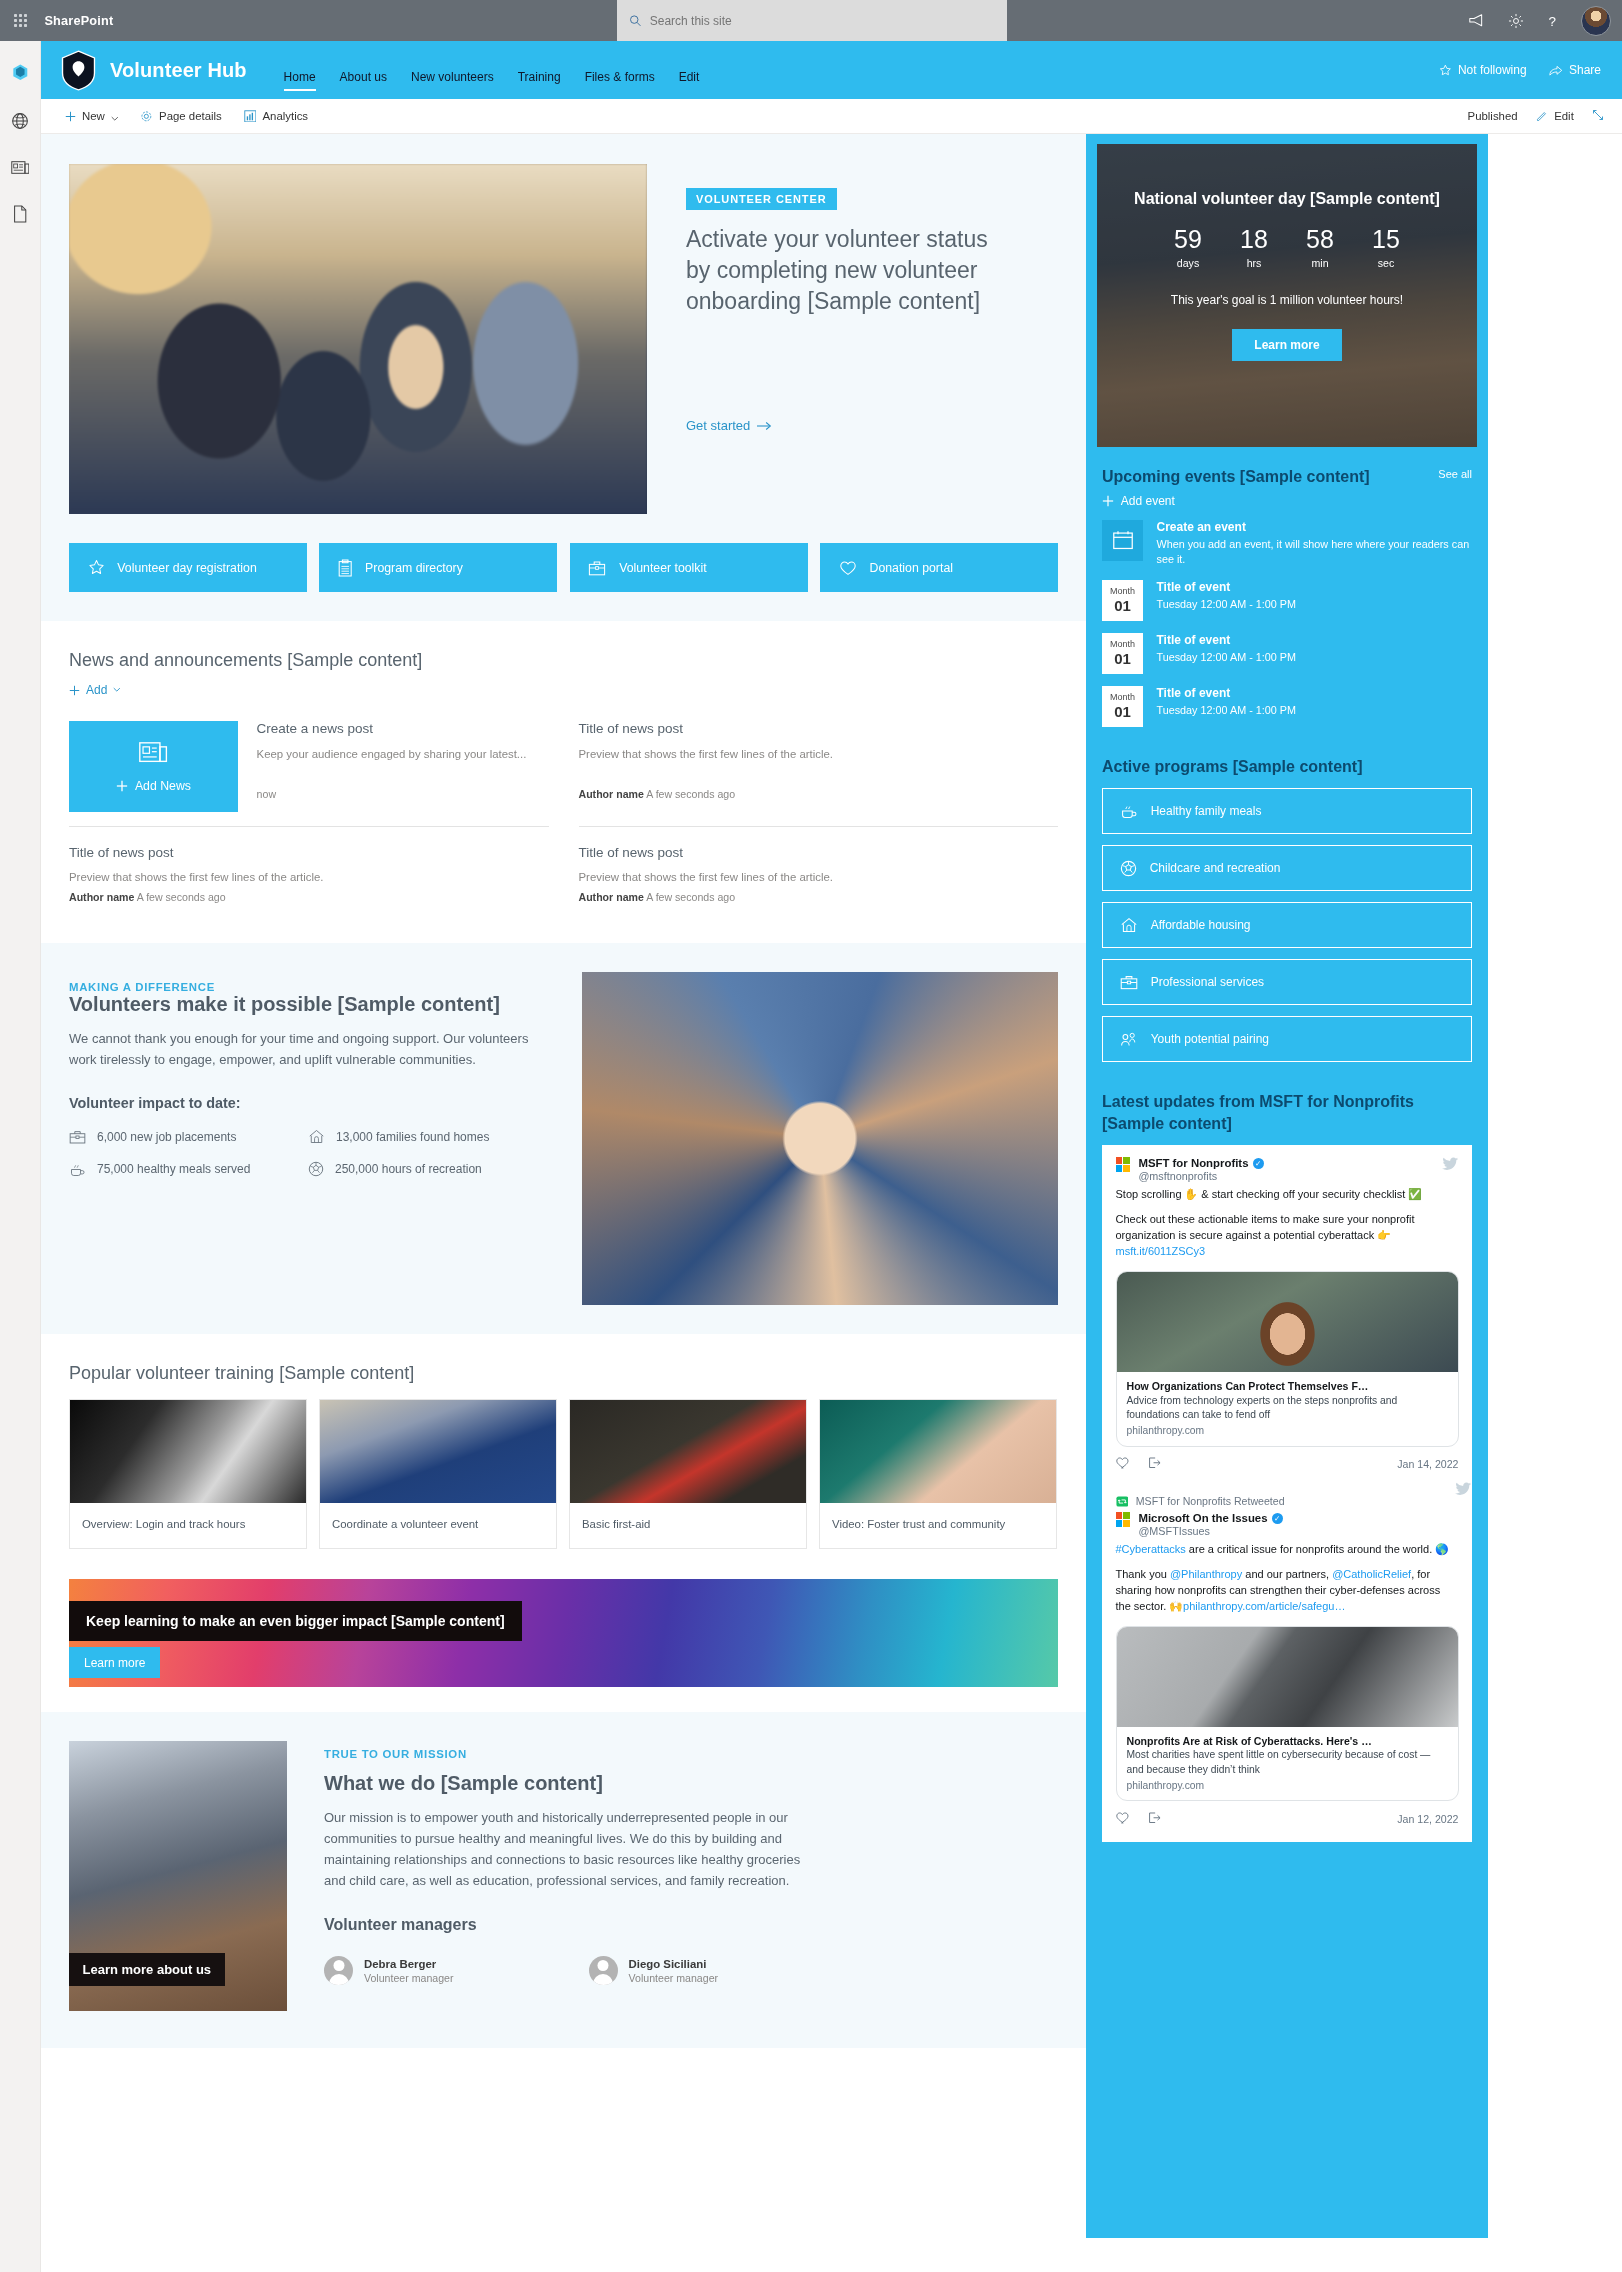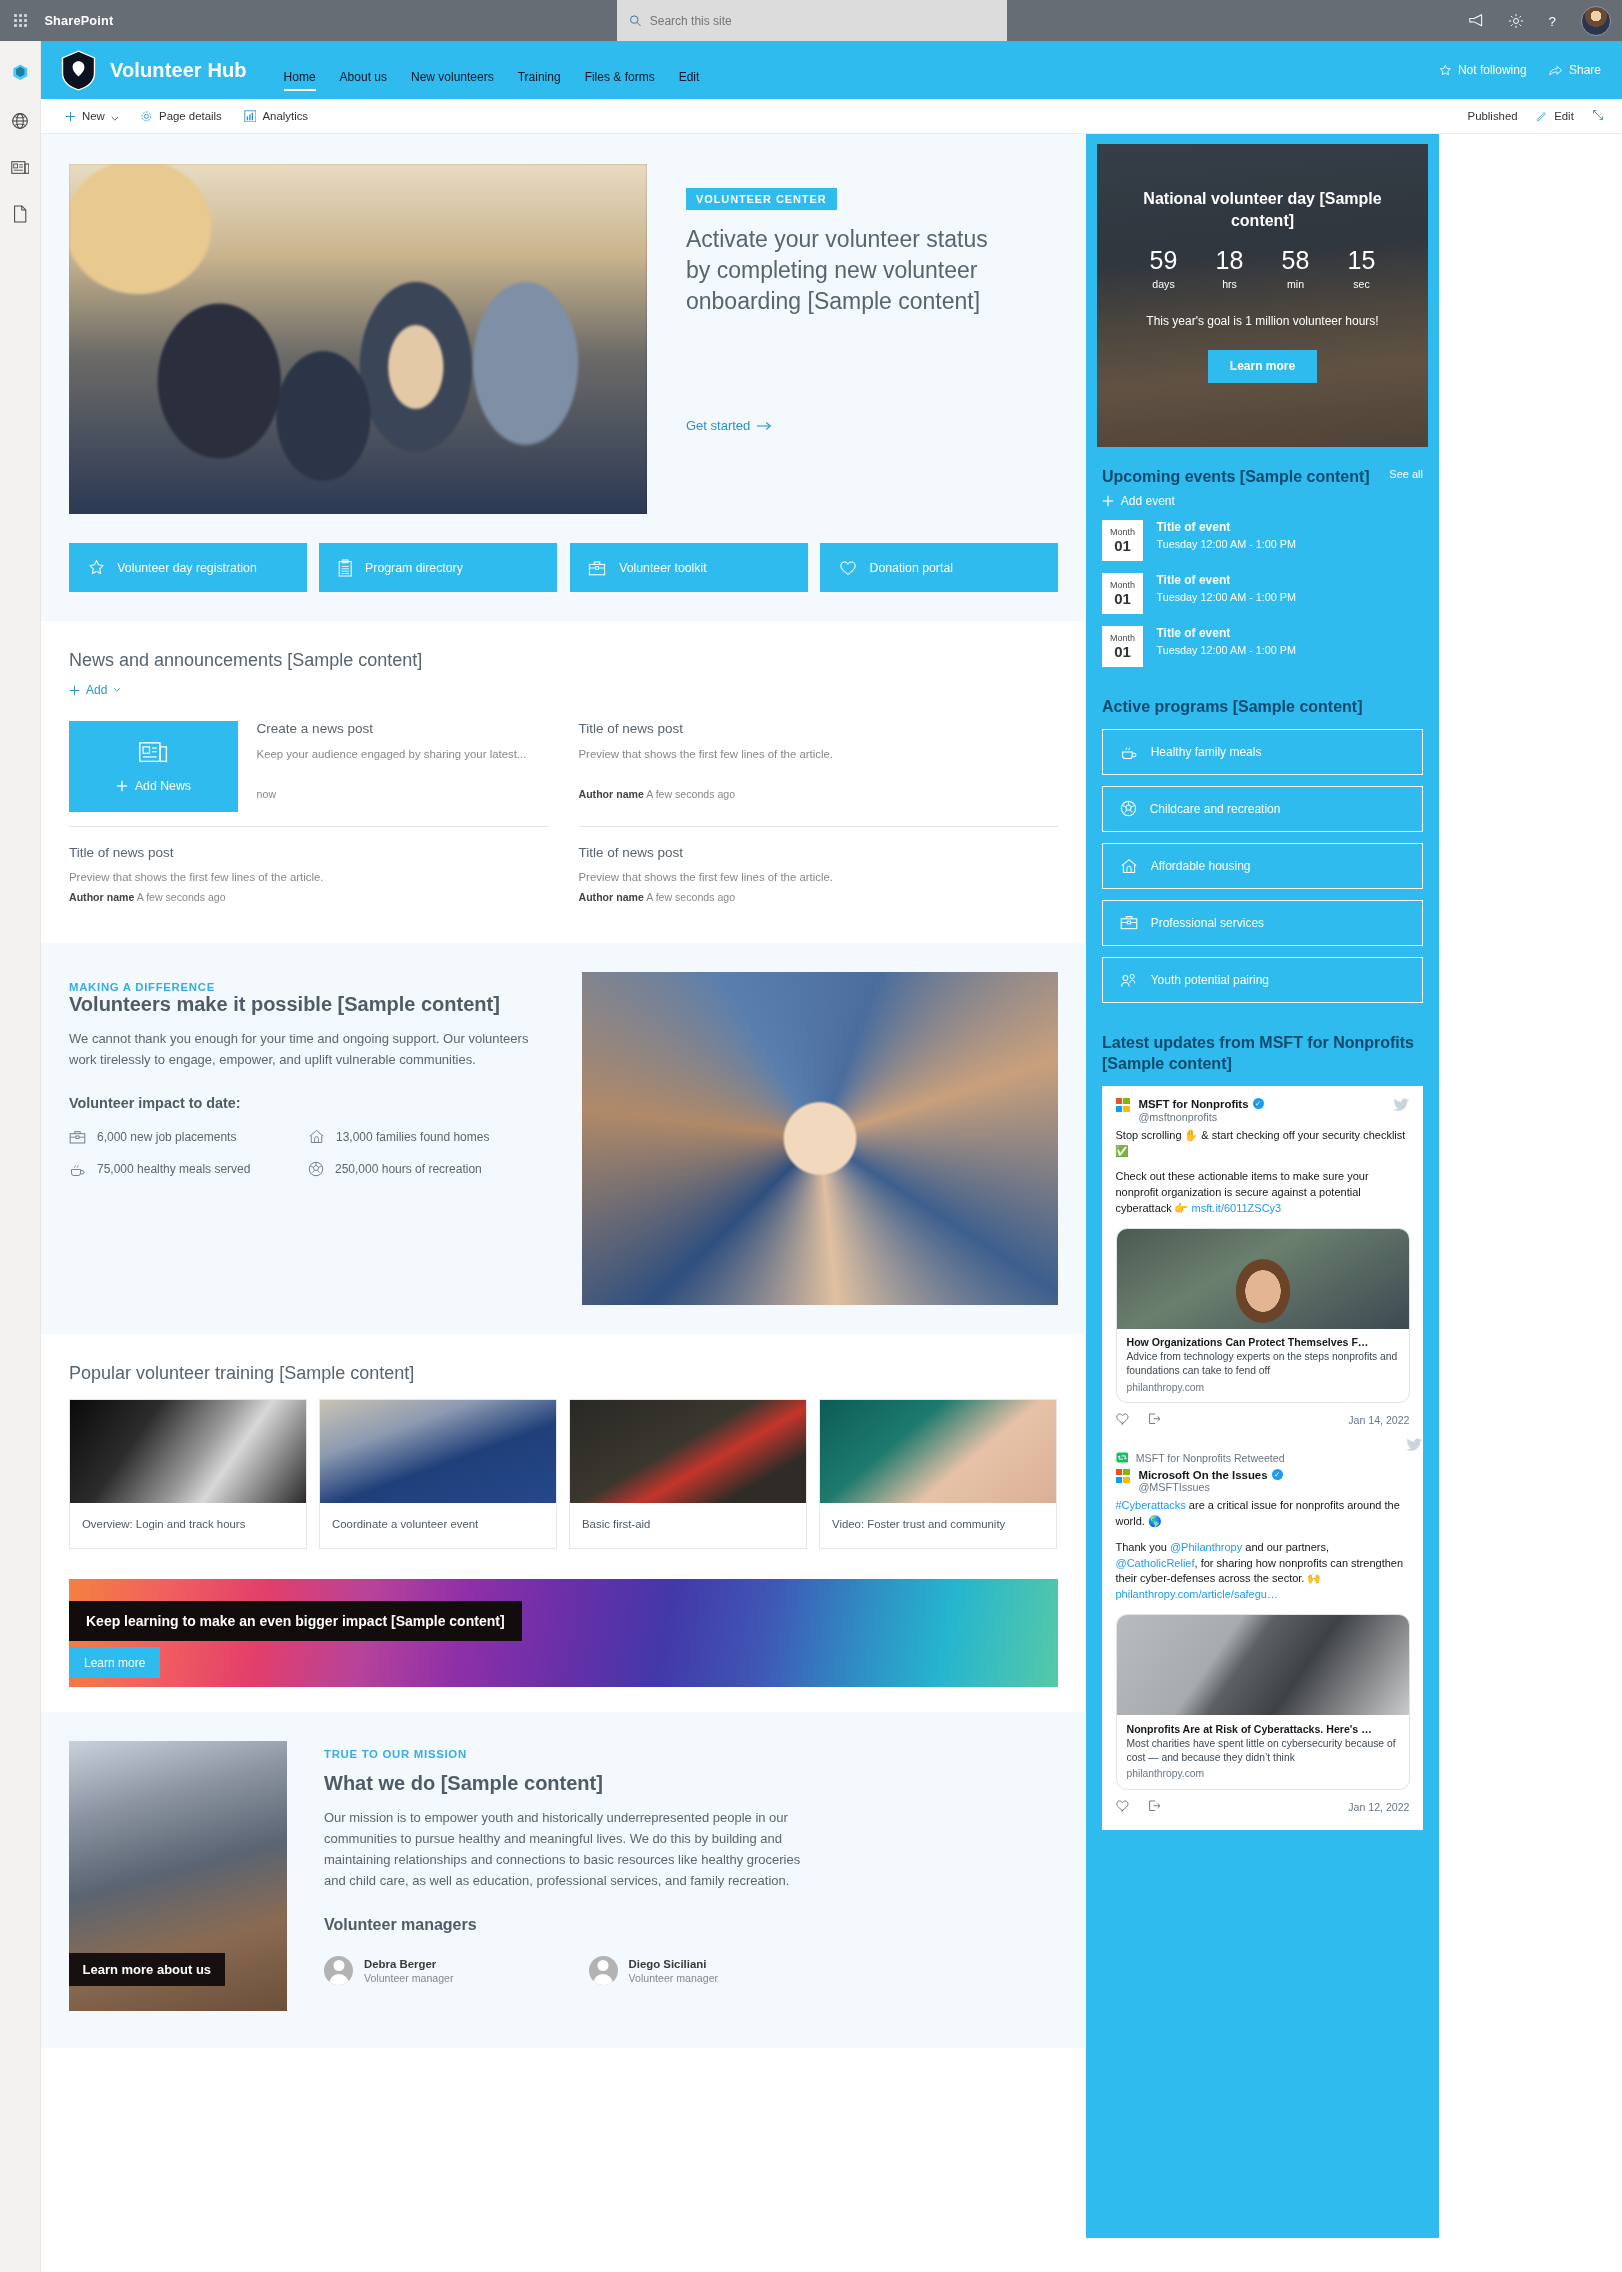"National volunteer day [Sample content]" .sidecol { width: 353px -> 402px }
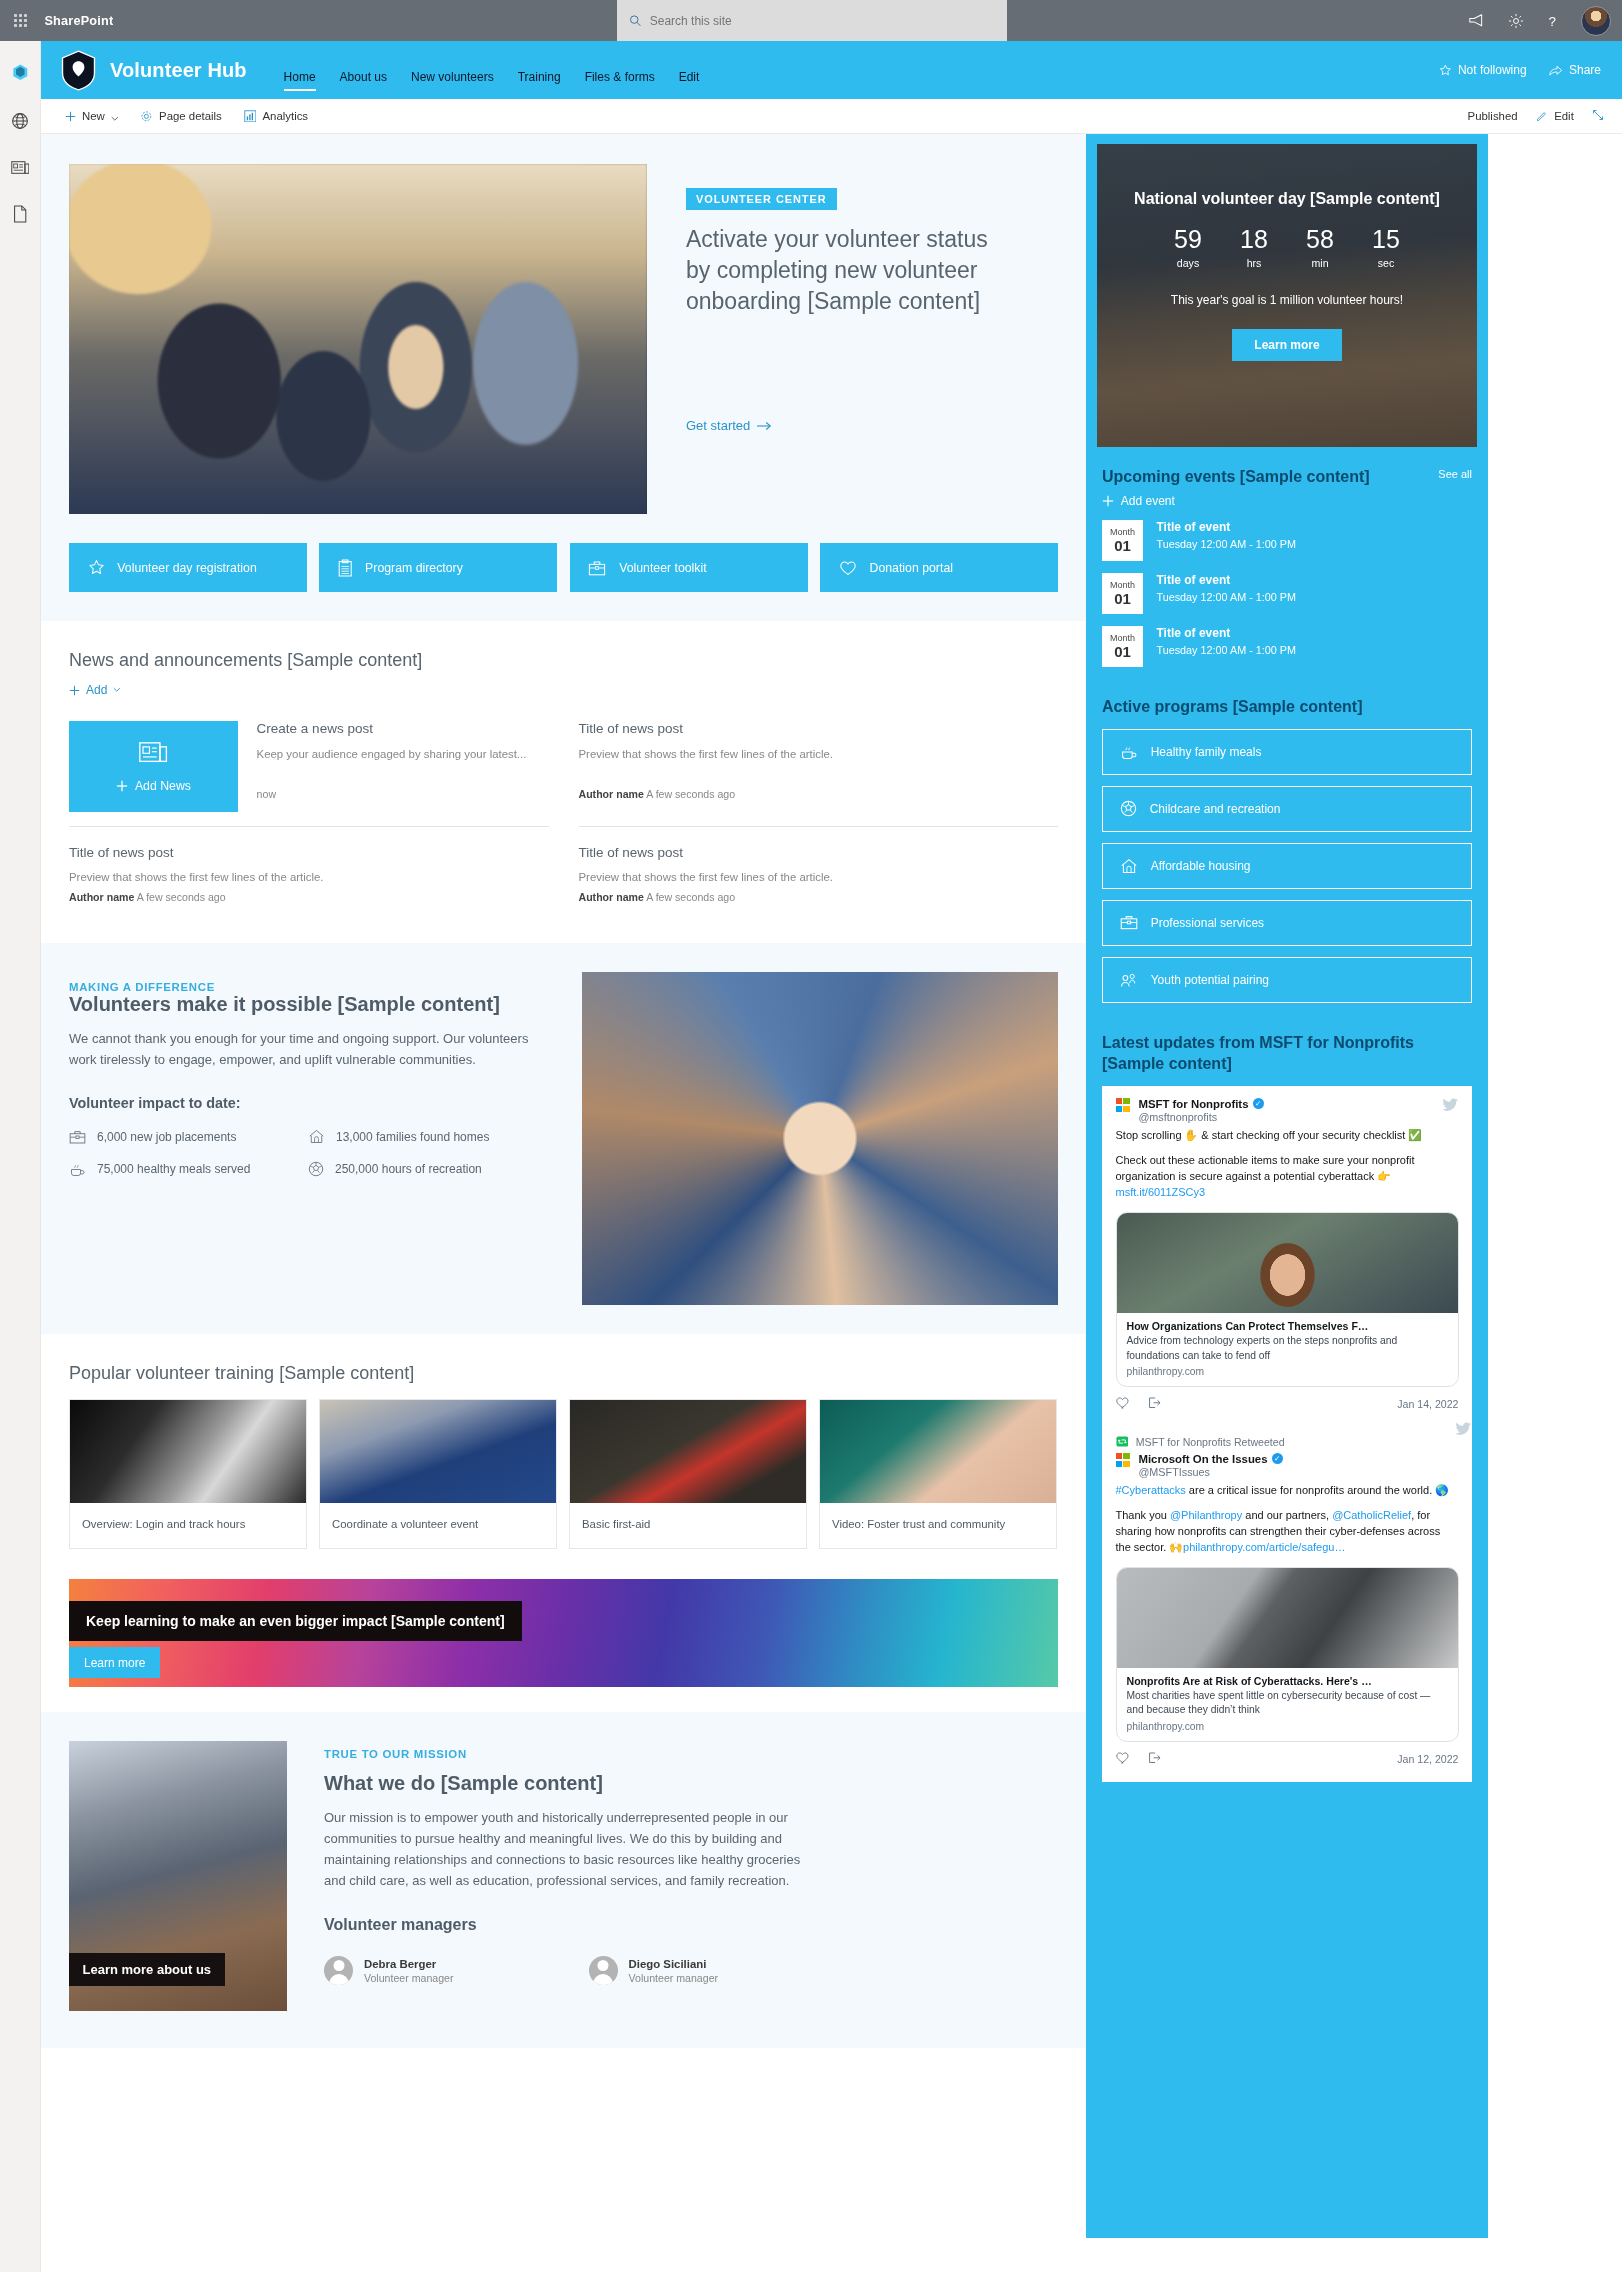"Create an event" div.ev { html: none -> <div> <div> <svg> <rect></rect> <line></line> <line></line> <line></line> </svg> </div> <div> <div>Create an event</div> <div>When you add an event, it will show here where your readers can see it.</div> </div> </div> }
